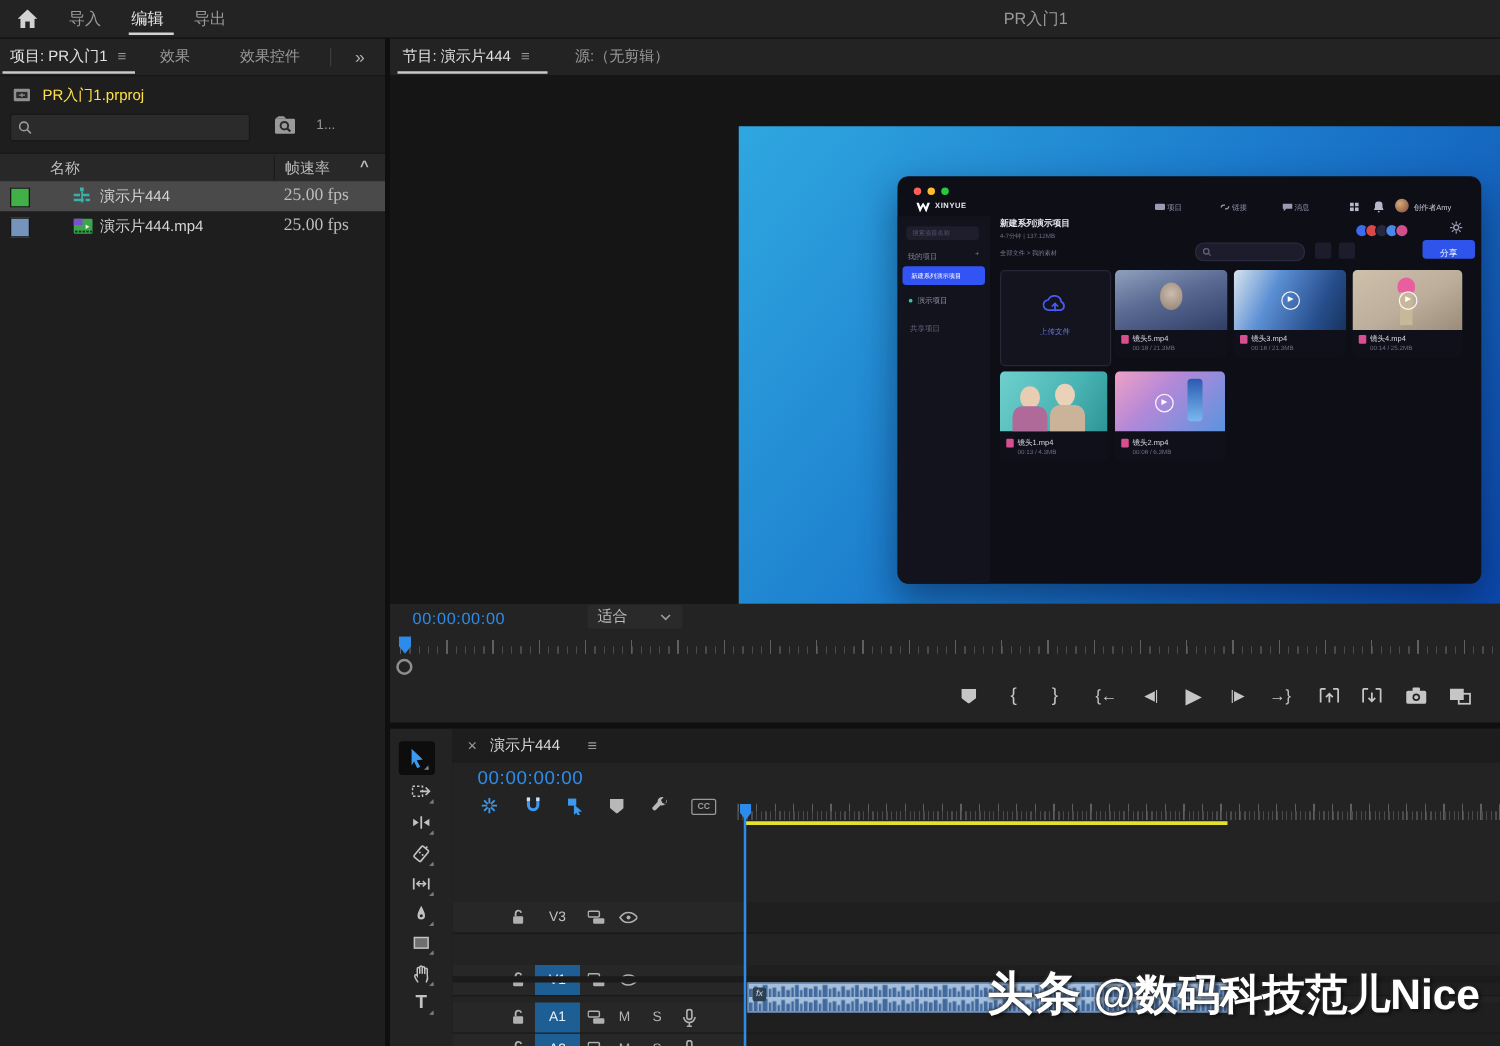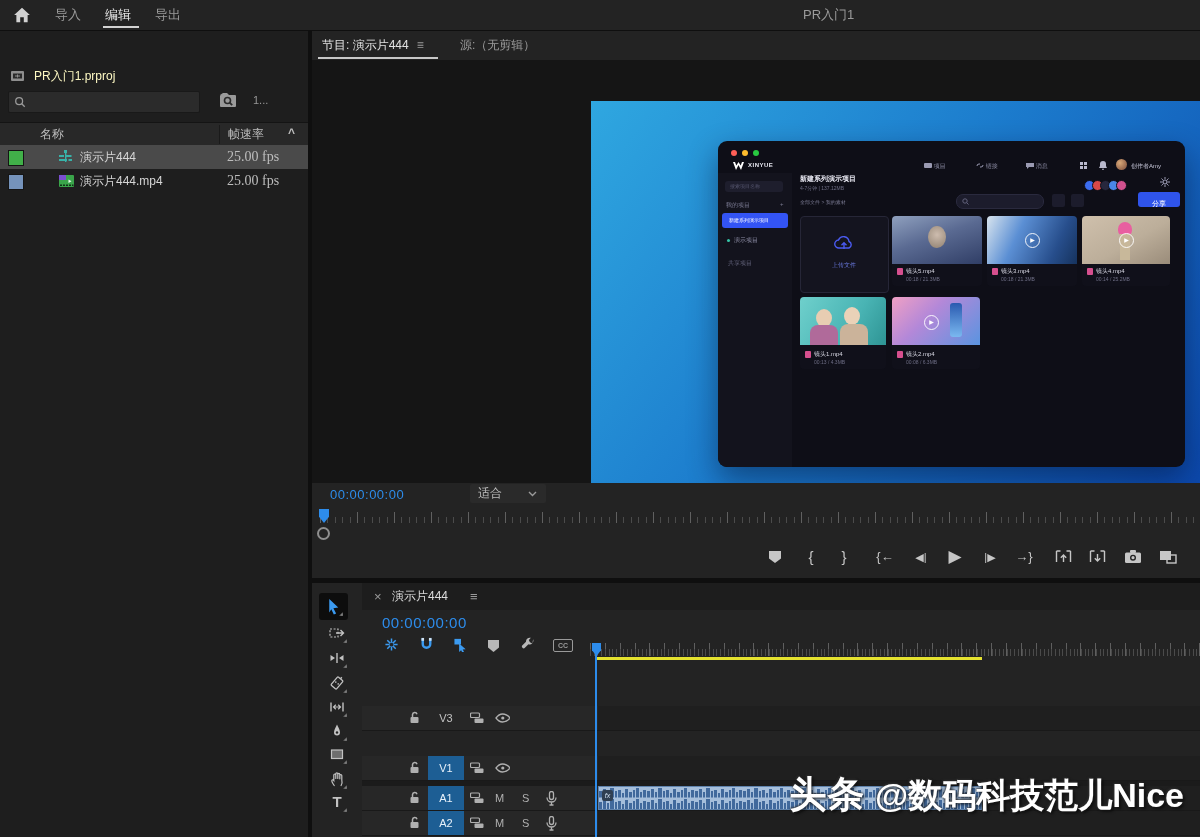"项目: PR入门1 ≡" div.tabbar { html: none -> <div> <span> <span>项目: PR入门1</span><span>≡</span> </span> <span></span> <span>效果</span> <span>效果控件</span> <span></span> <span>»</span> </div> }
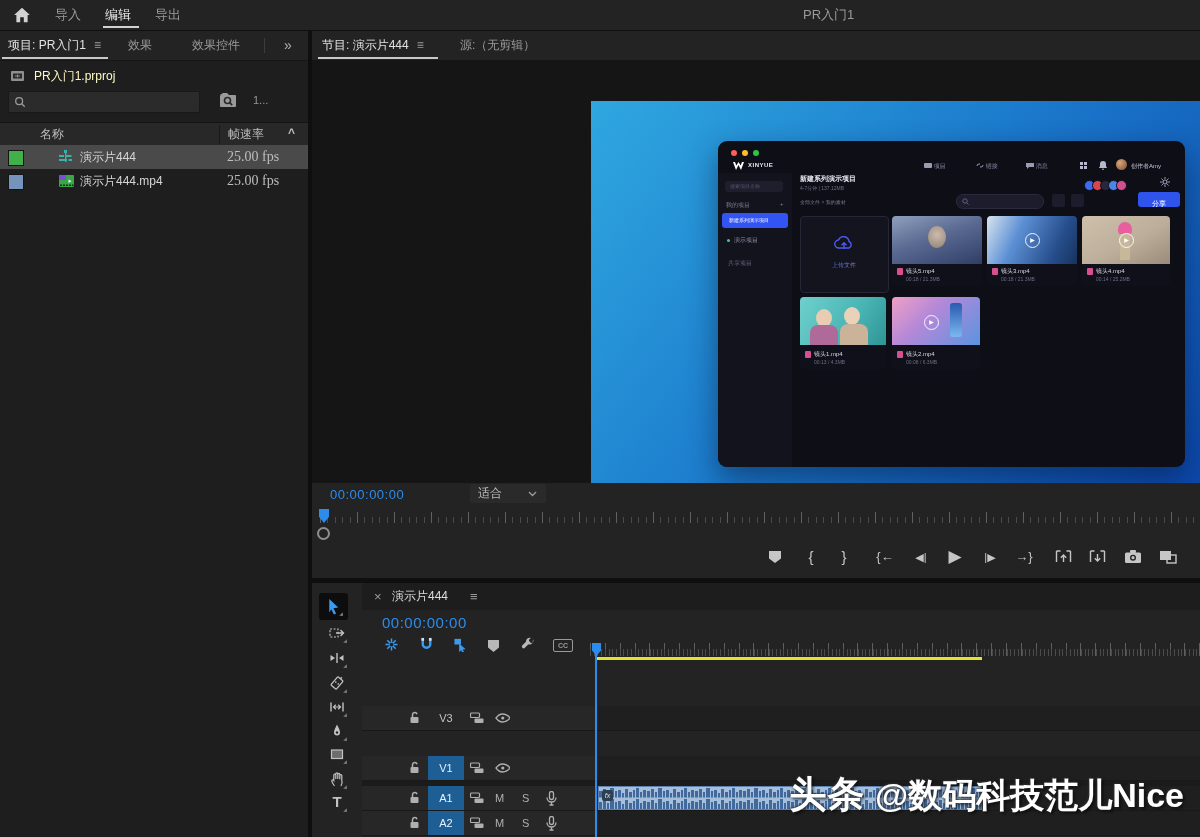"PR入门1.prproj" .txt { color: #fef9c3 -> #fde047 }
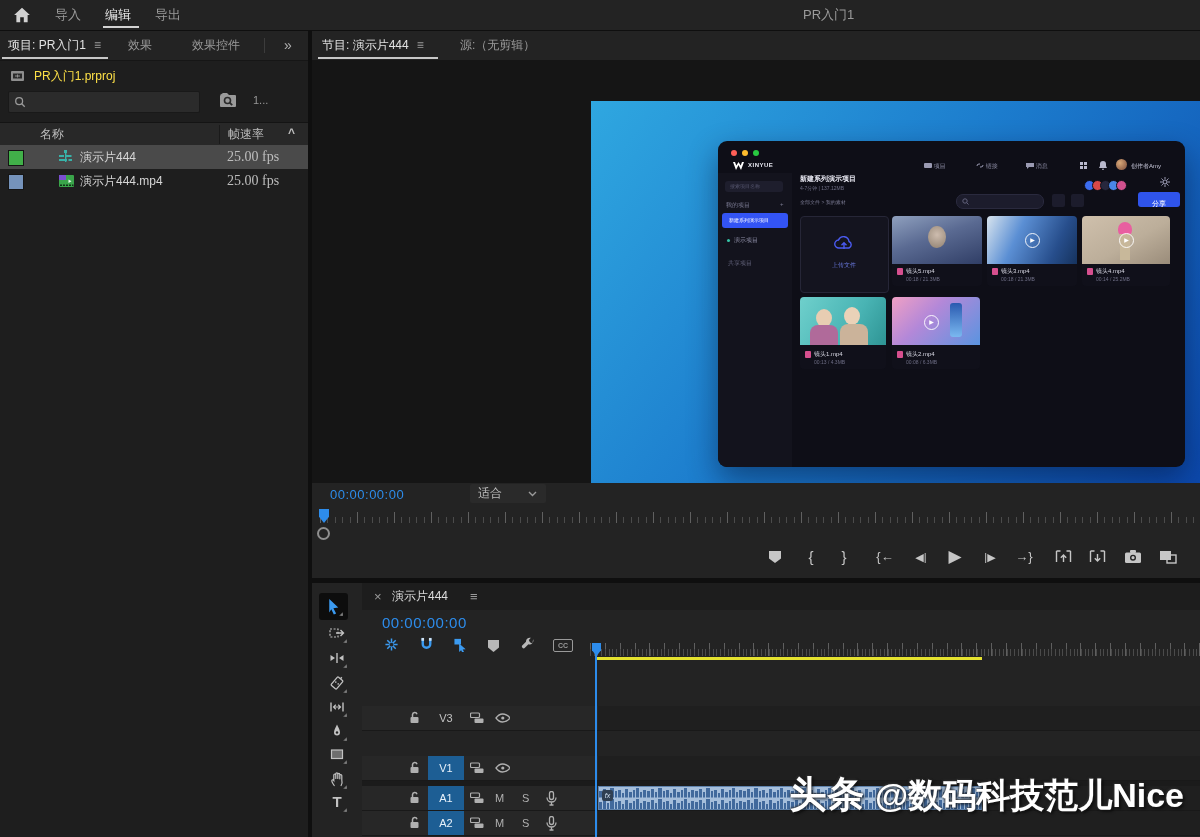"V3" .trow { margin-top: none -> 16px }
